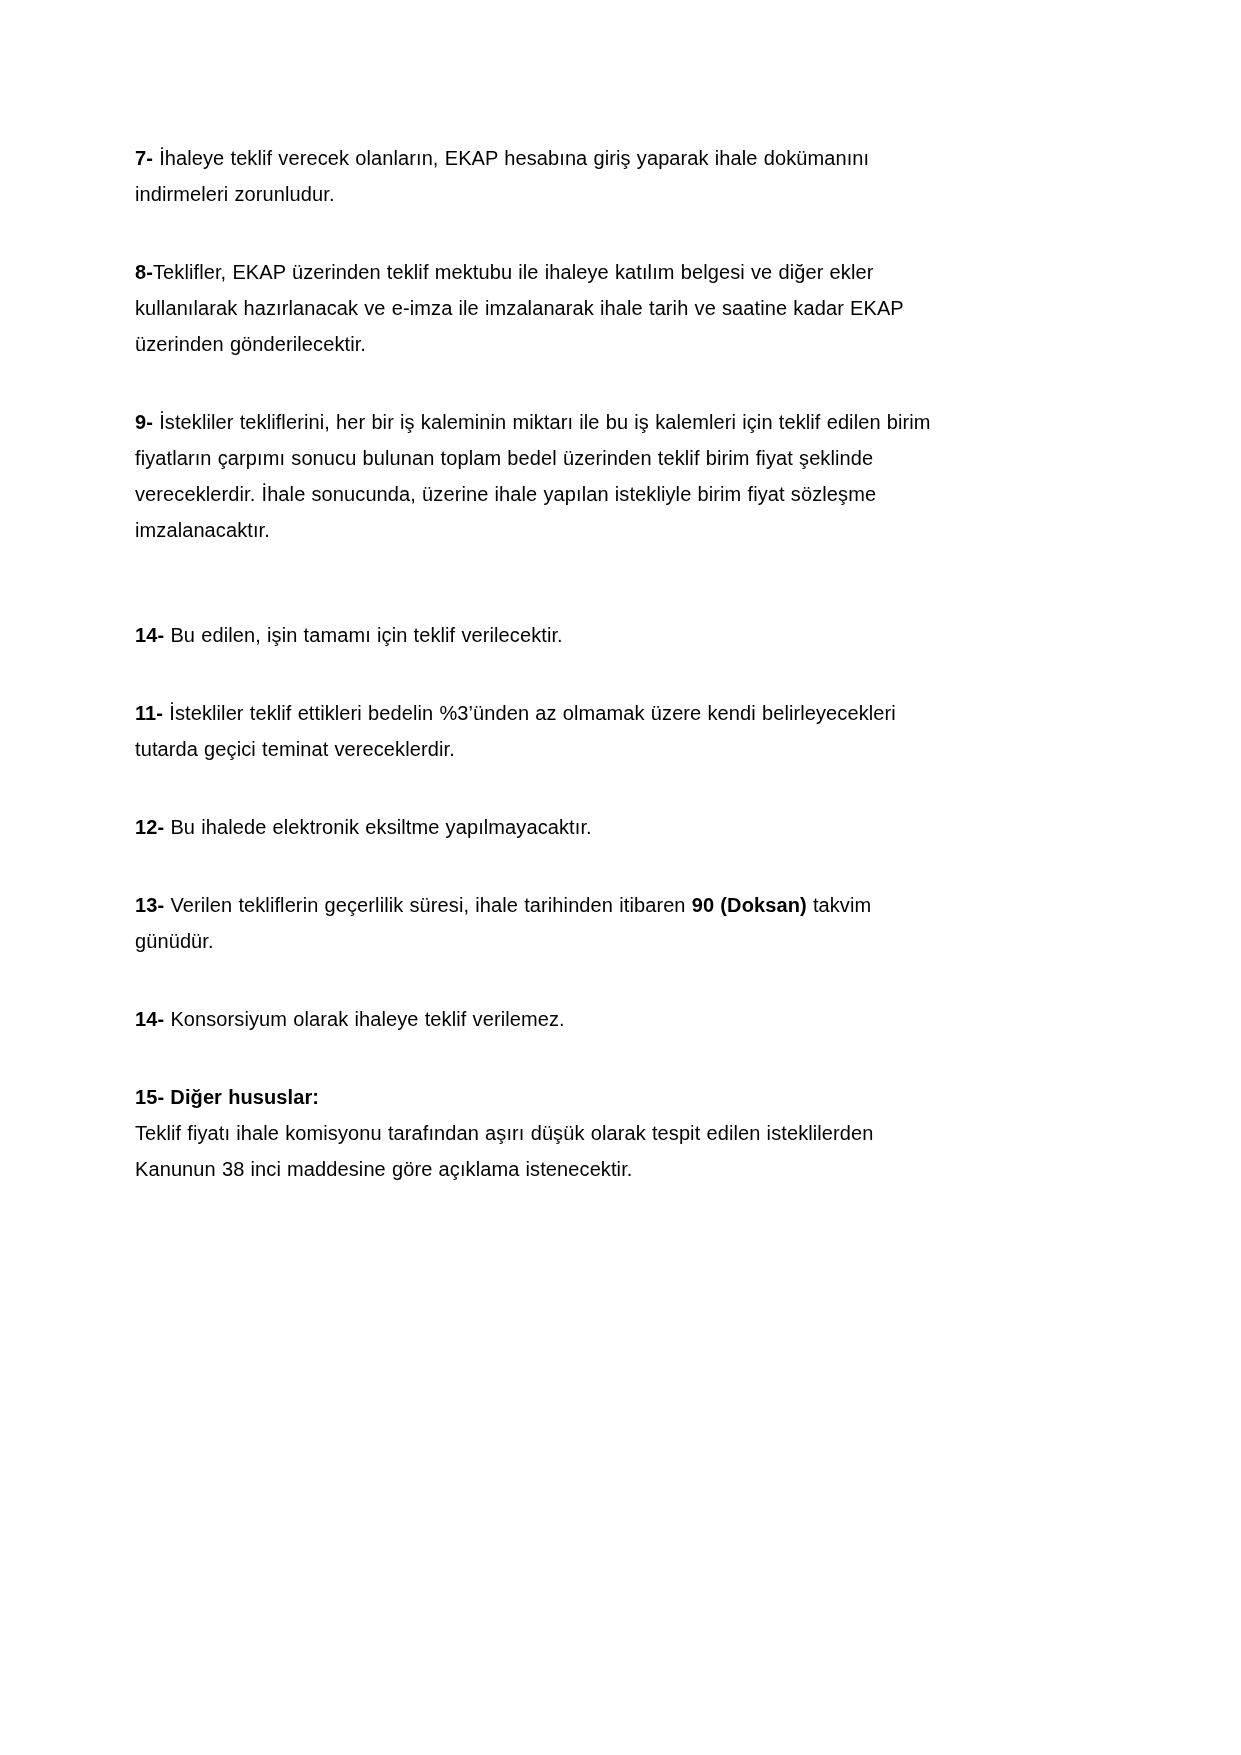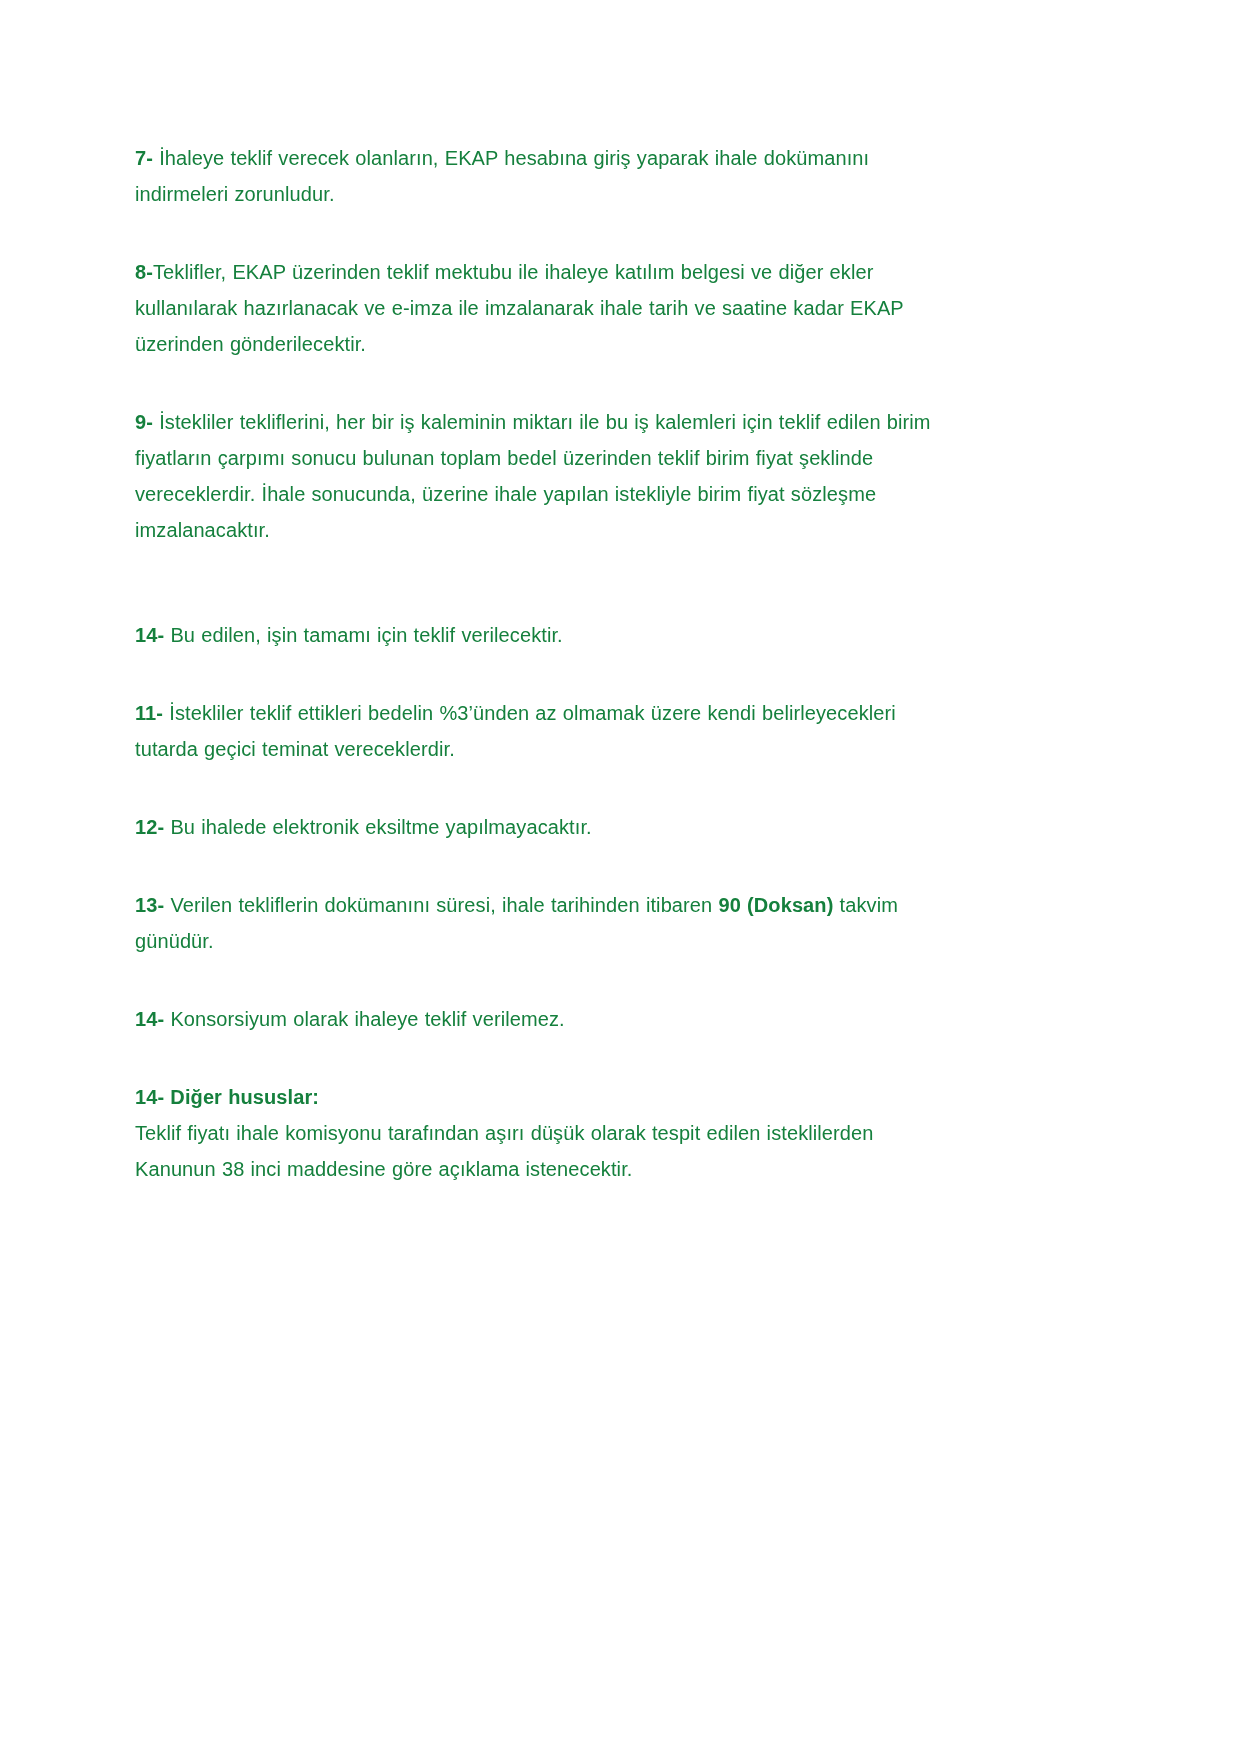"7- İhaleye teklif verecek olanların," .para { color: #15803d -> #000000 }
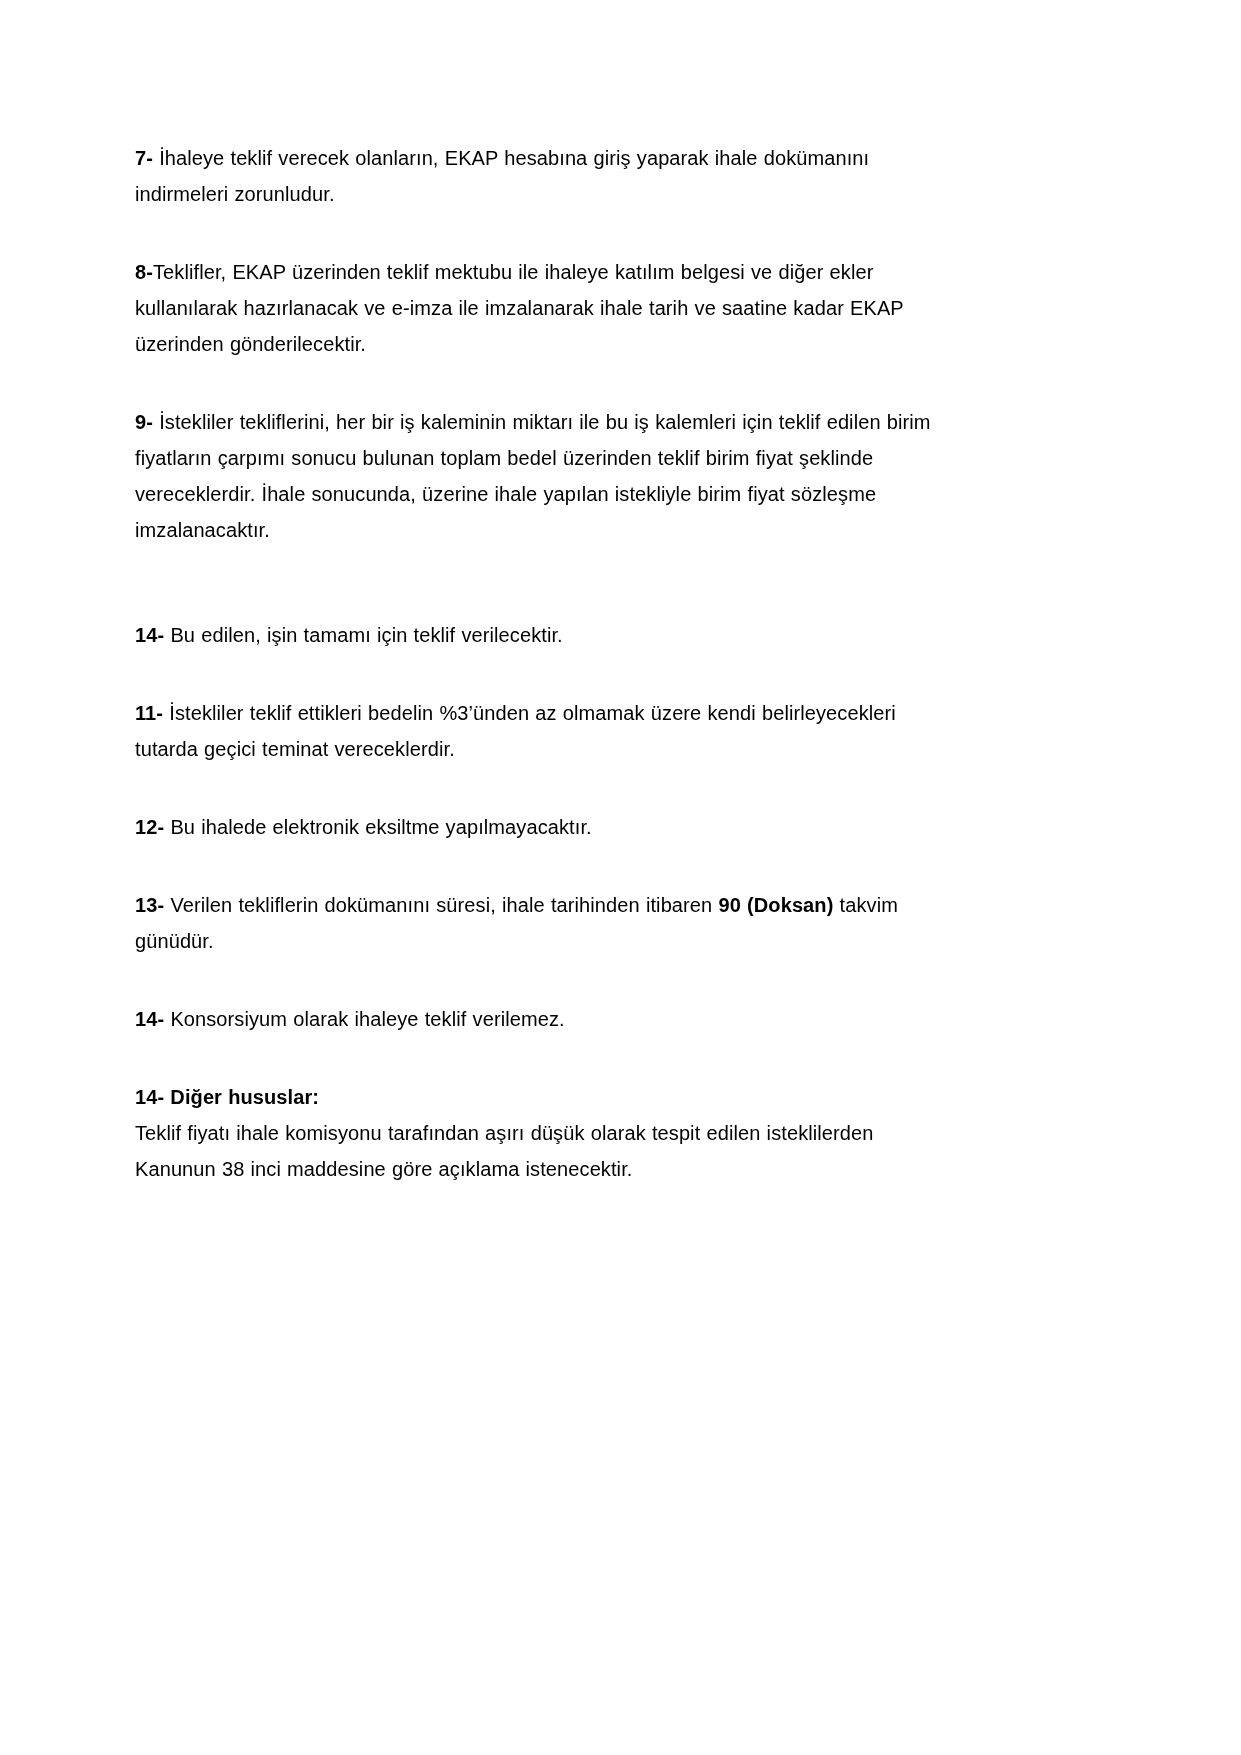"Verilen tekliflerin dokümanını süresi," span { text: dokümanını -> geçerlilik }
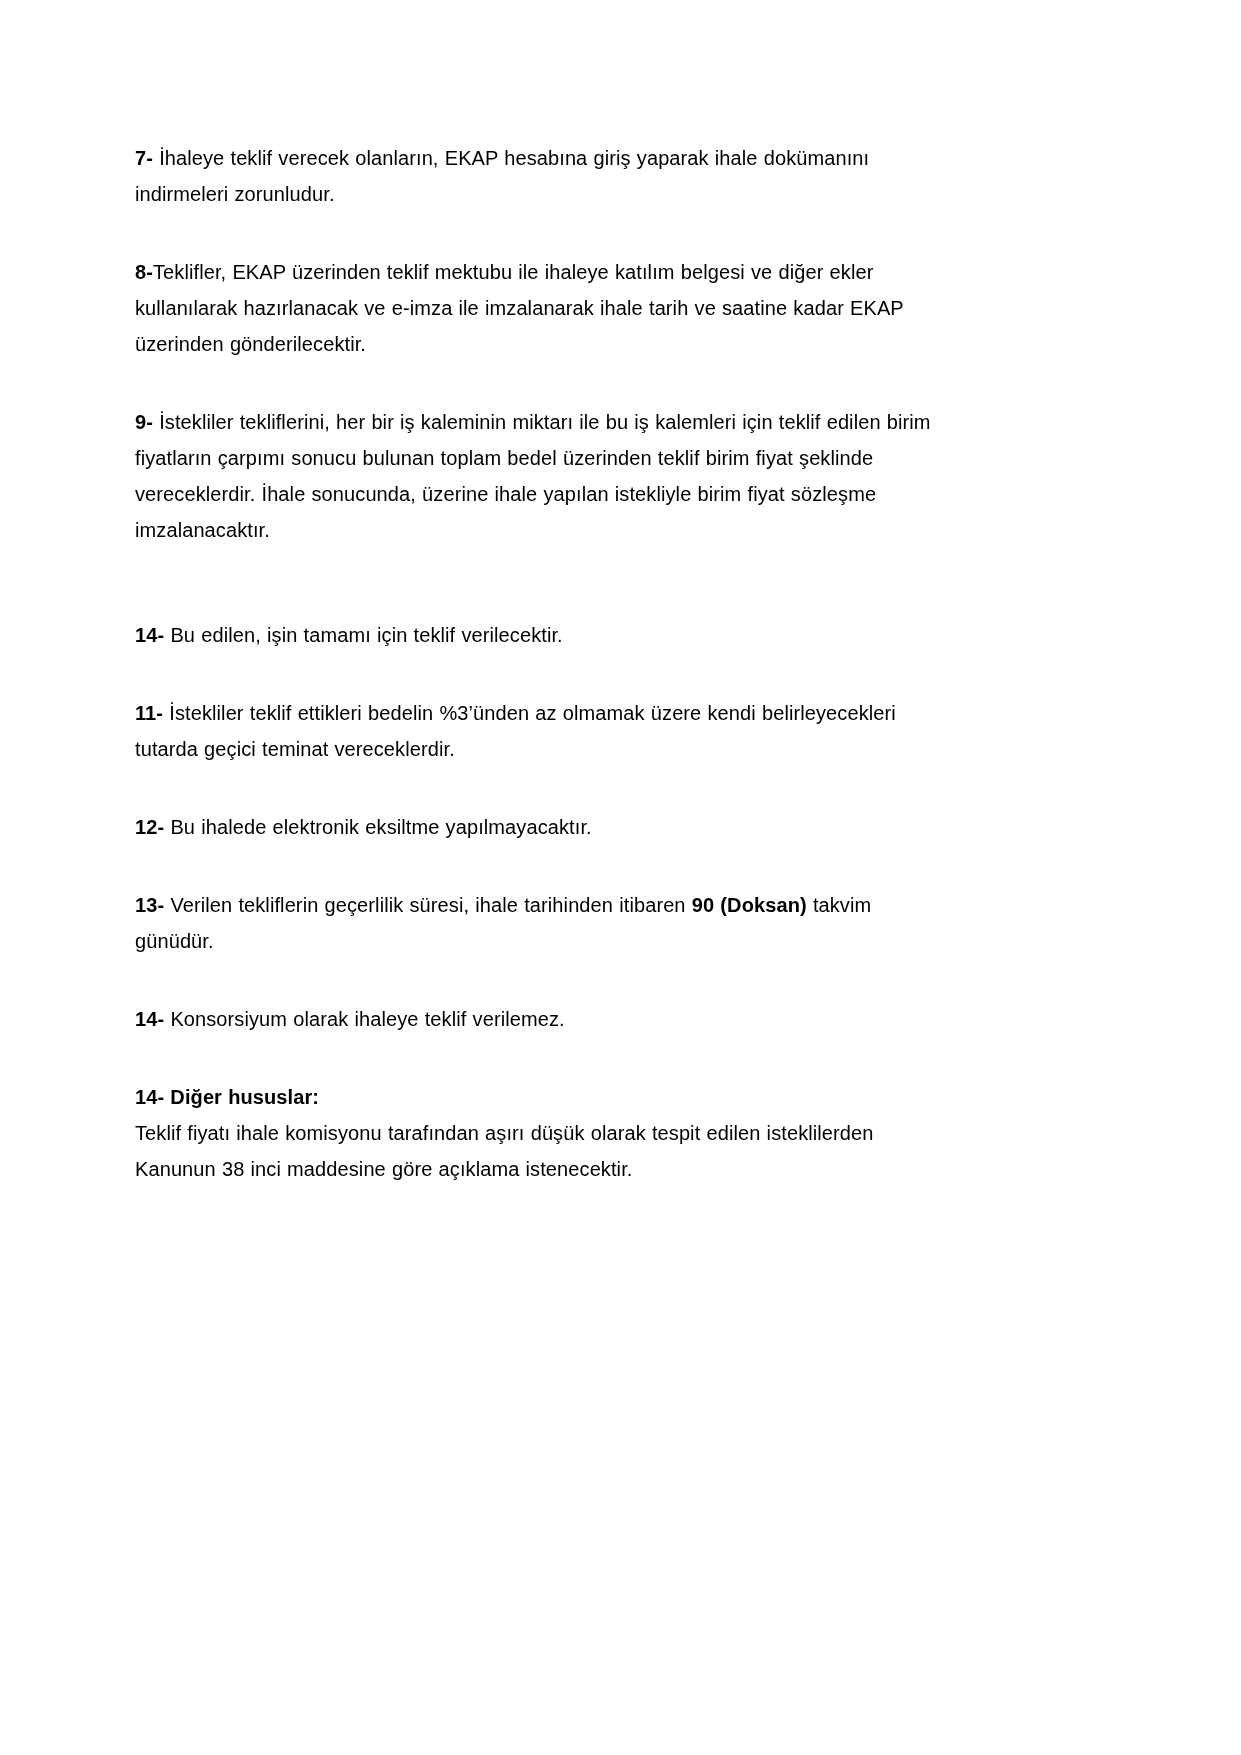"14- Diğer hususlar:" span.b { text: 14- -> 15- }
